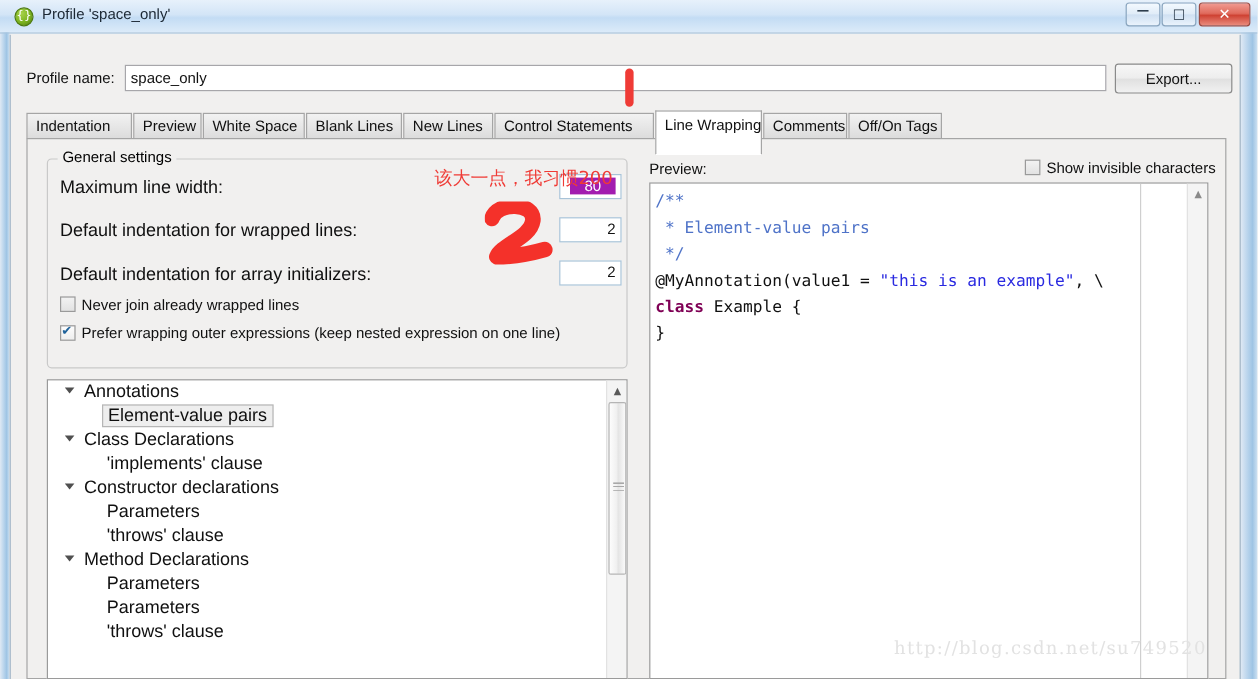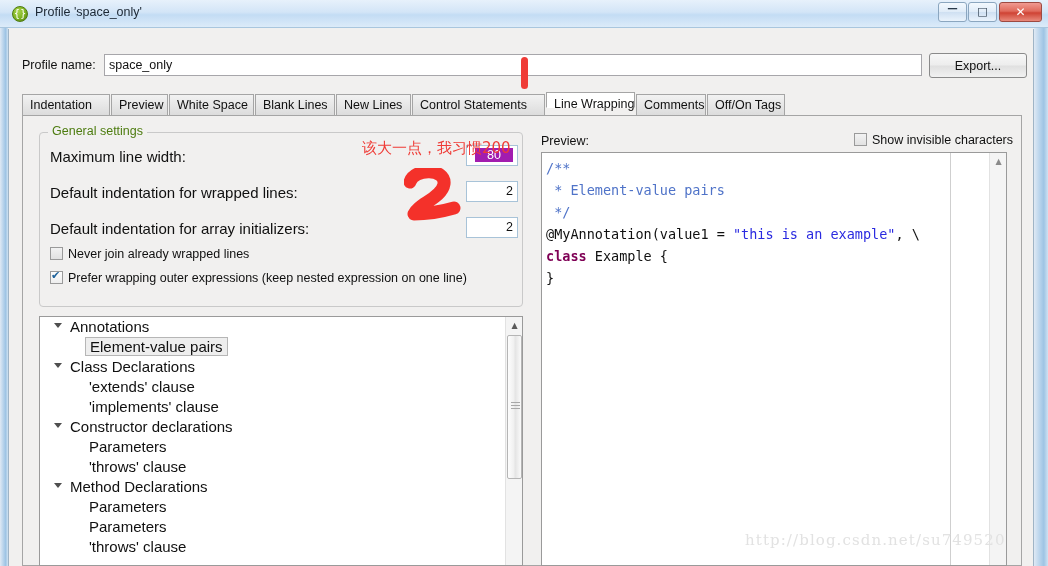"Line Wrapping" .tab.selected { height: 16px -> 37px }
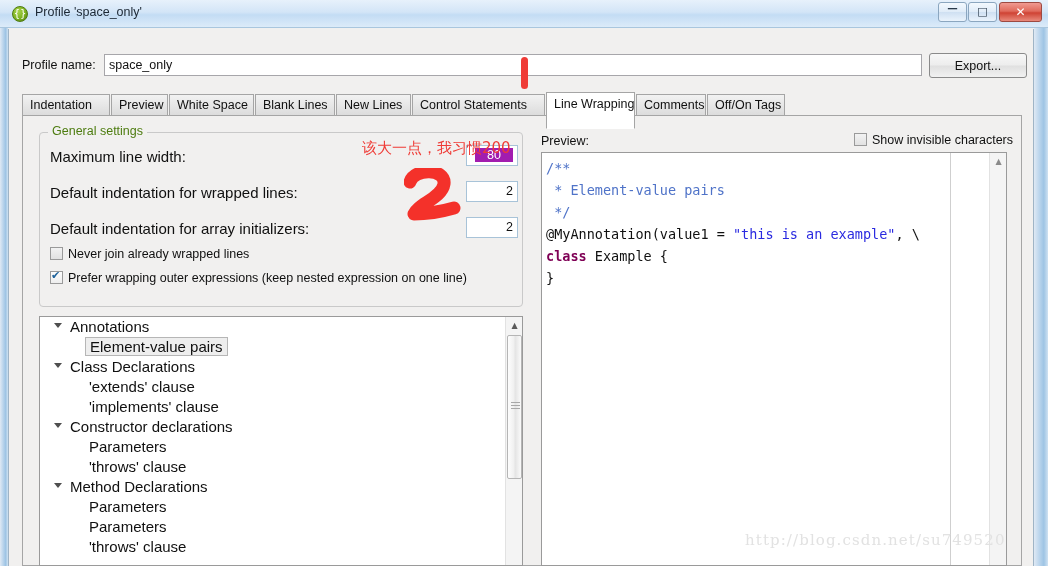"General settings" #group-general-title { color: #4d7c0f -> #000000 }
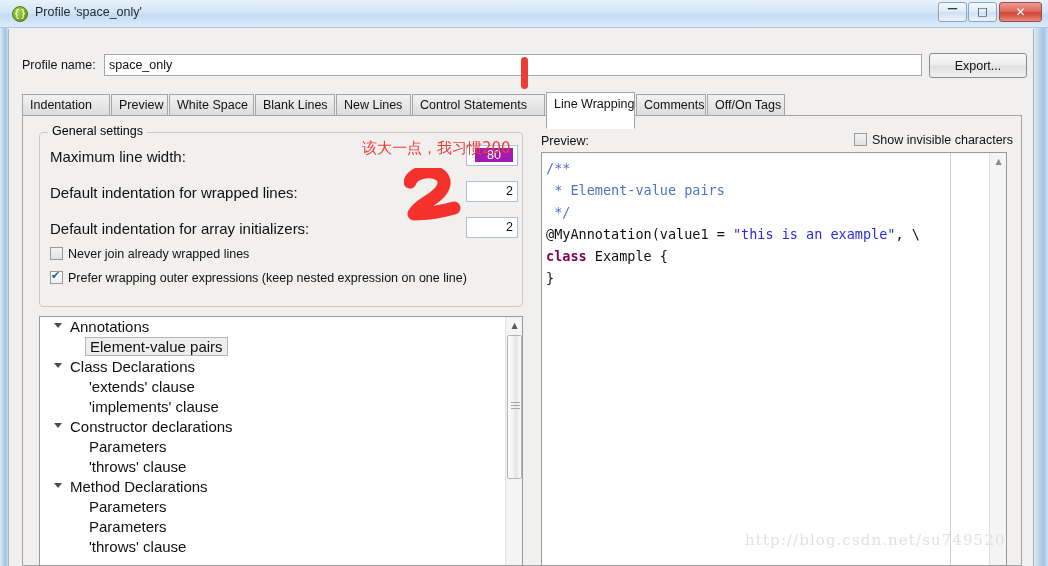"'extends' clause" div.tree-row { html: <div><span>'extends' clause</span></div> -> none }
